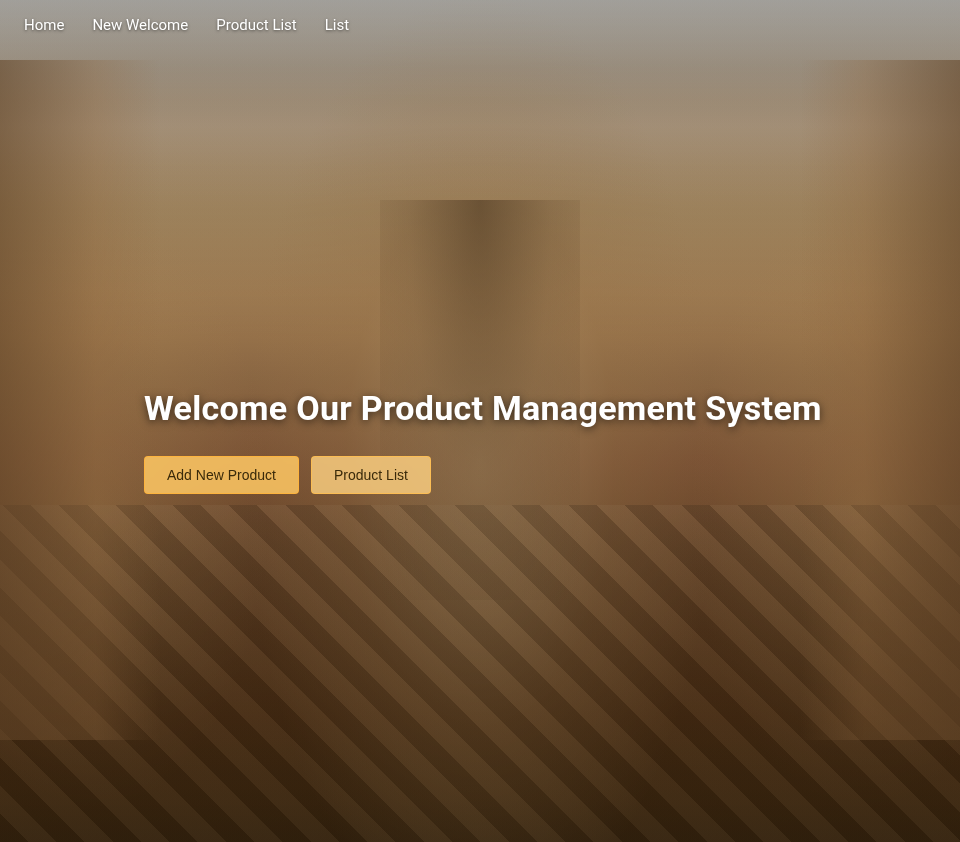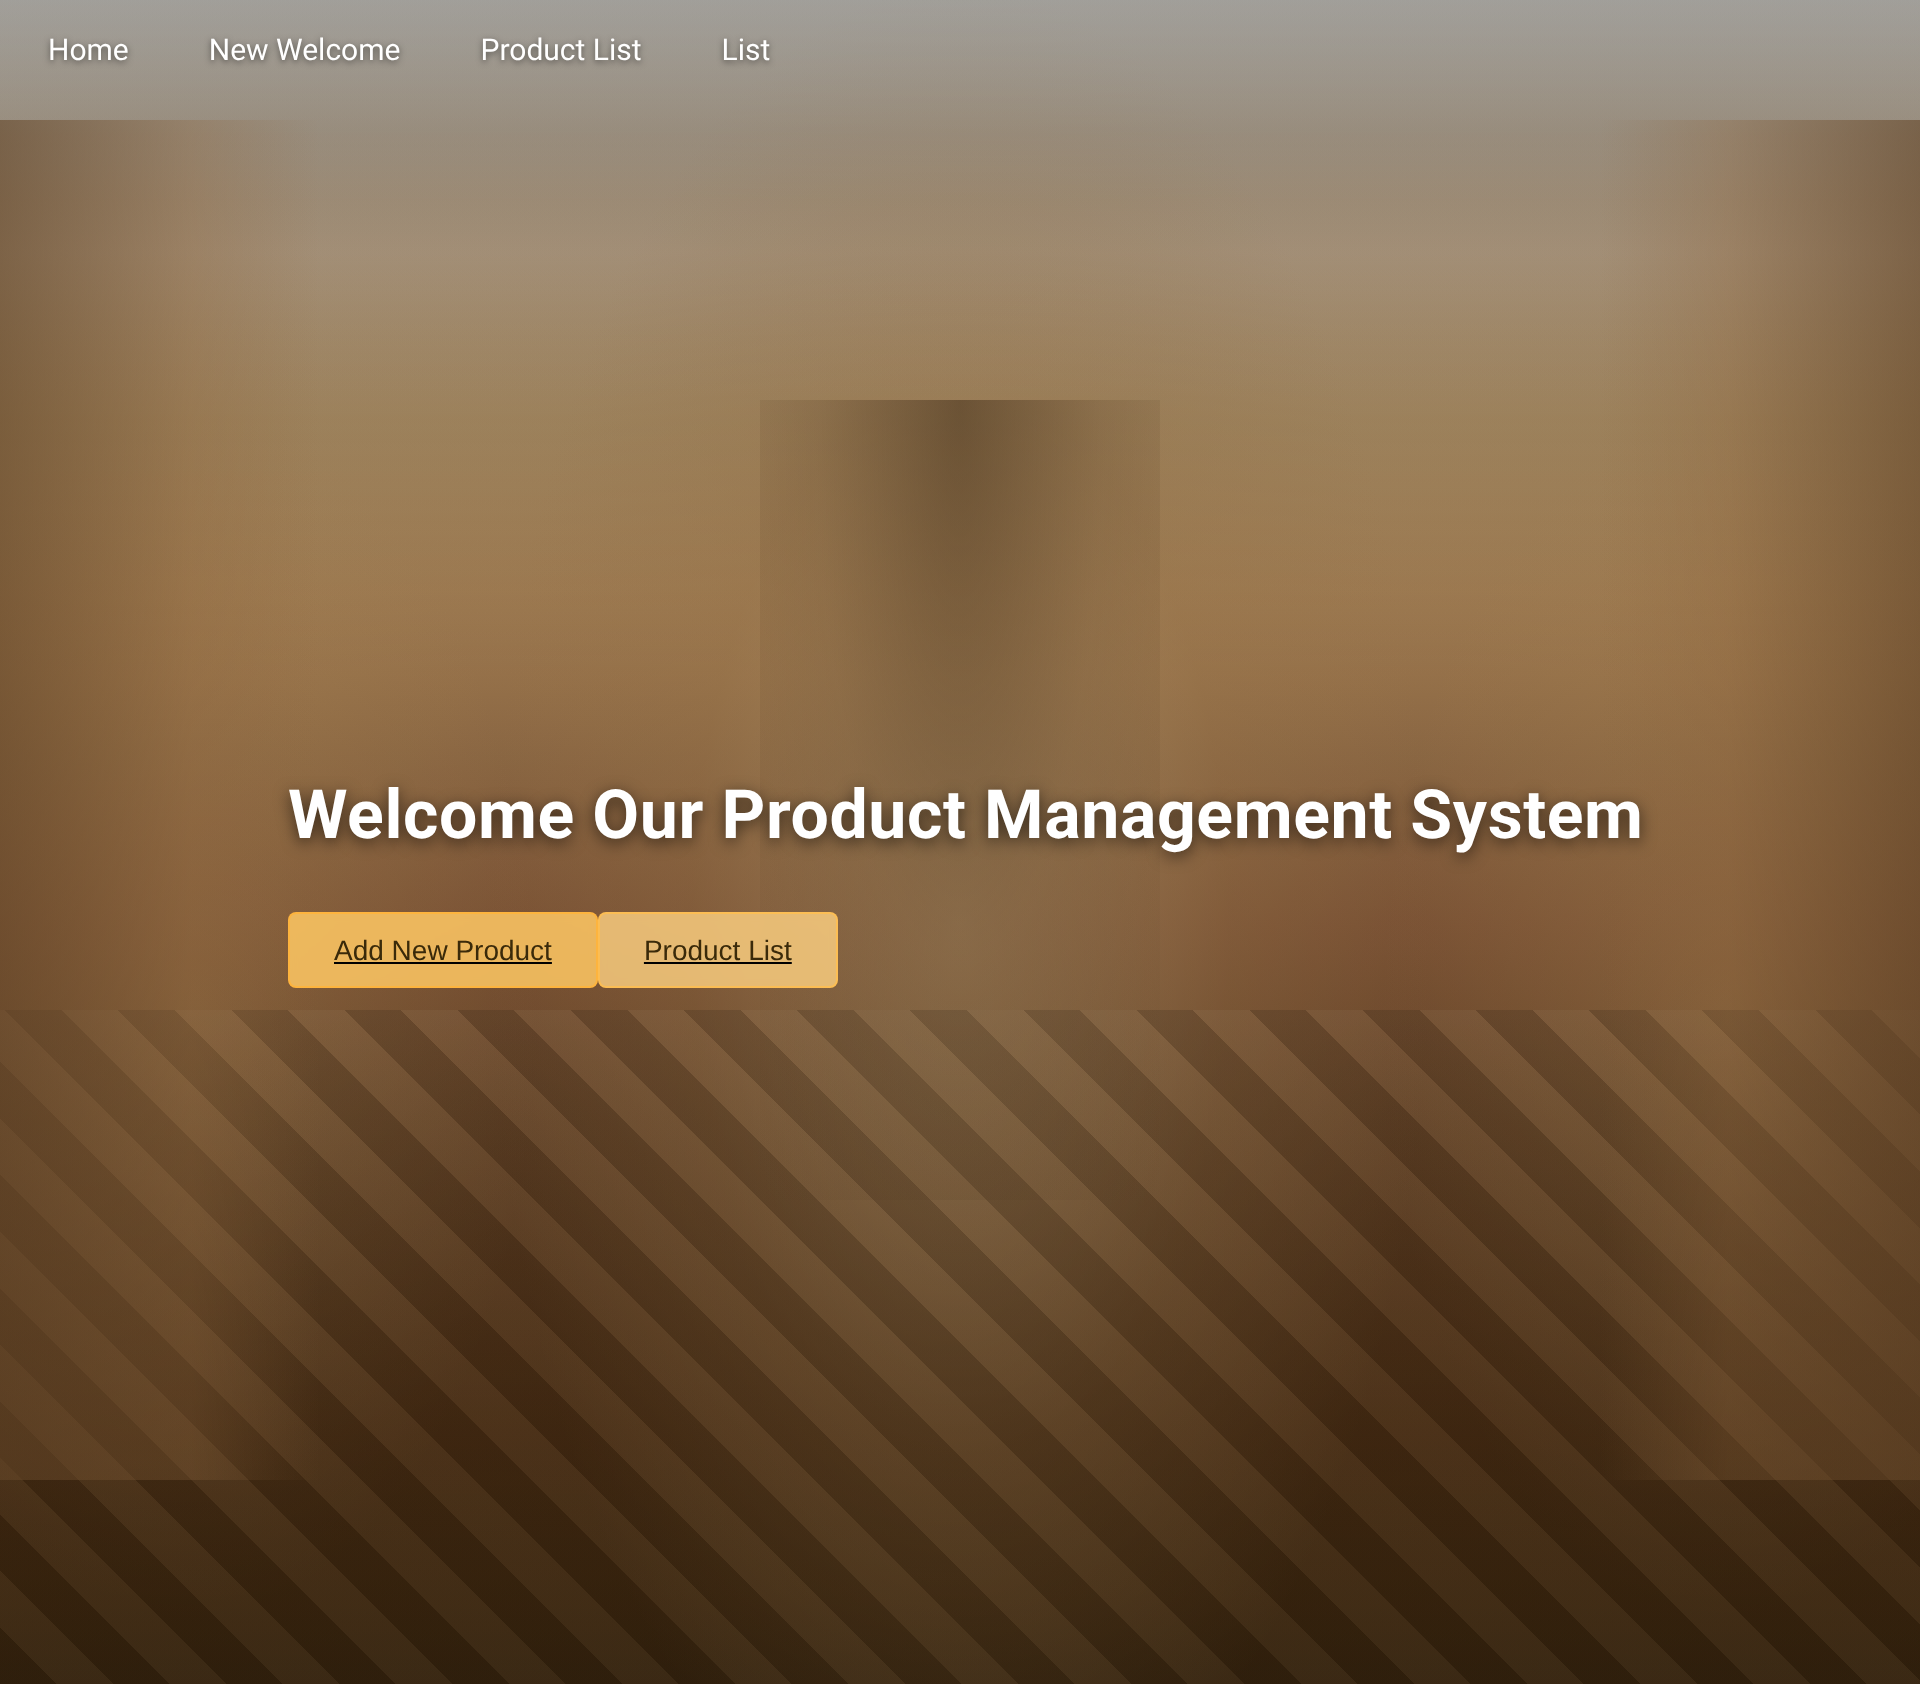"Home" .nav-links { gap: 40px -> 28px }
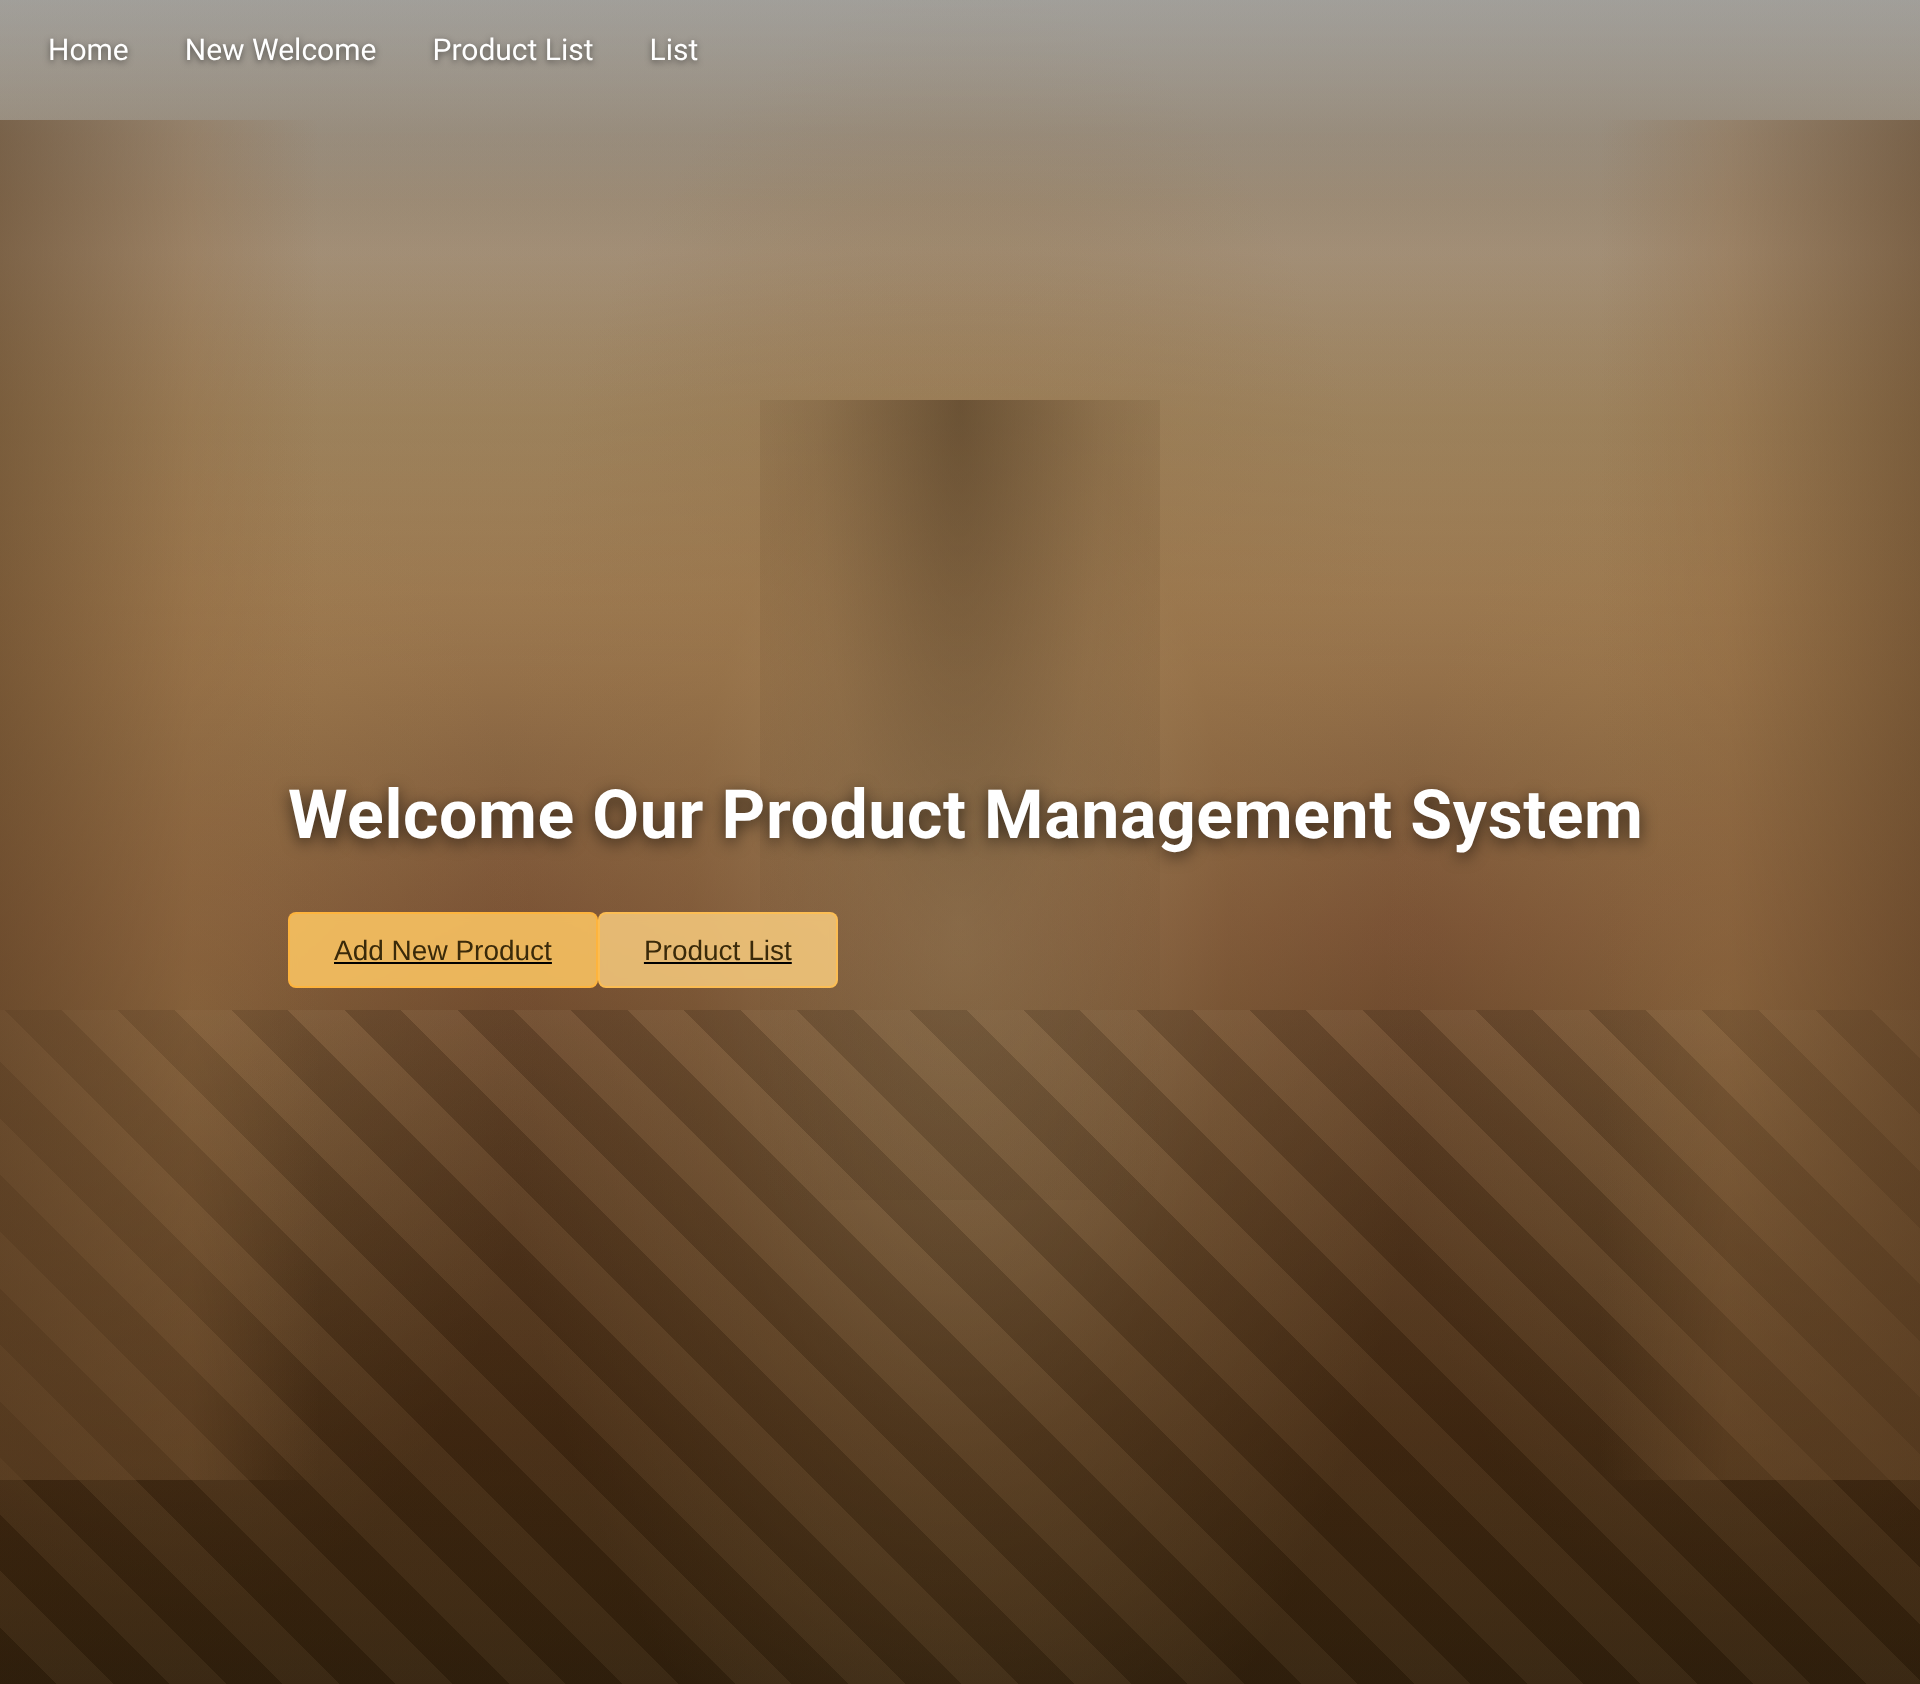"Add New Product" .hero-buttons { gap: 0 -> 12px; text-decoration: underline -> none }
